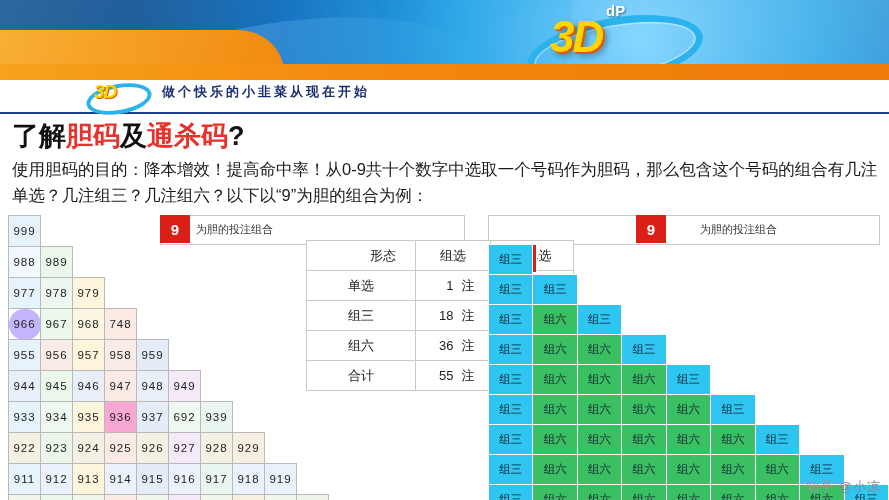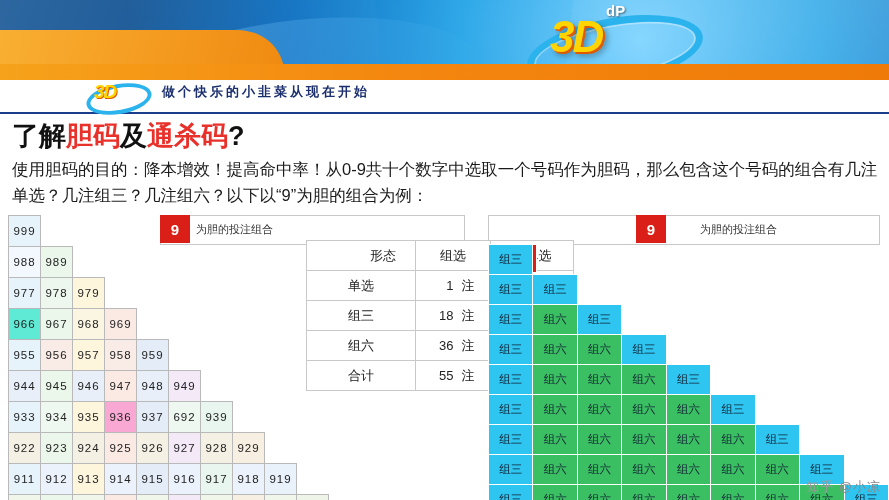"966" td { background: #5eead4 -> #c4b5fd; border-radius: none -> 15px }
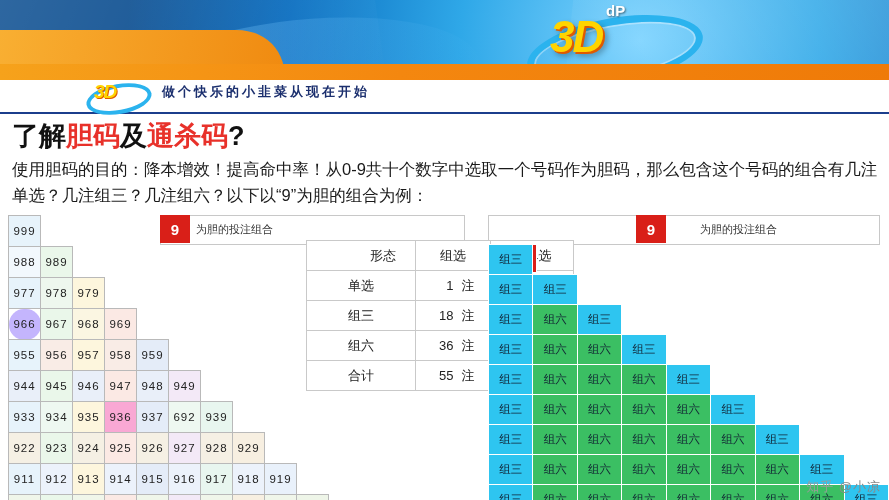"969" td { text: 969 -> 748 }
